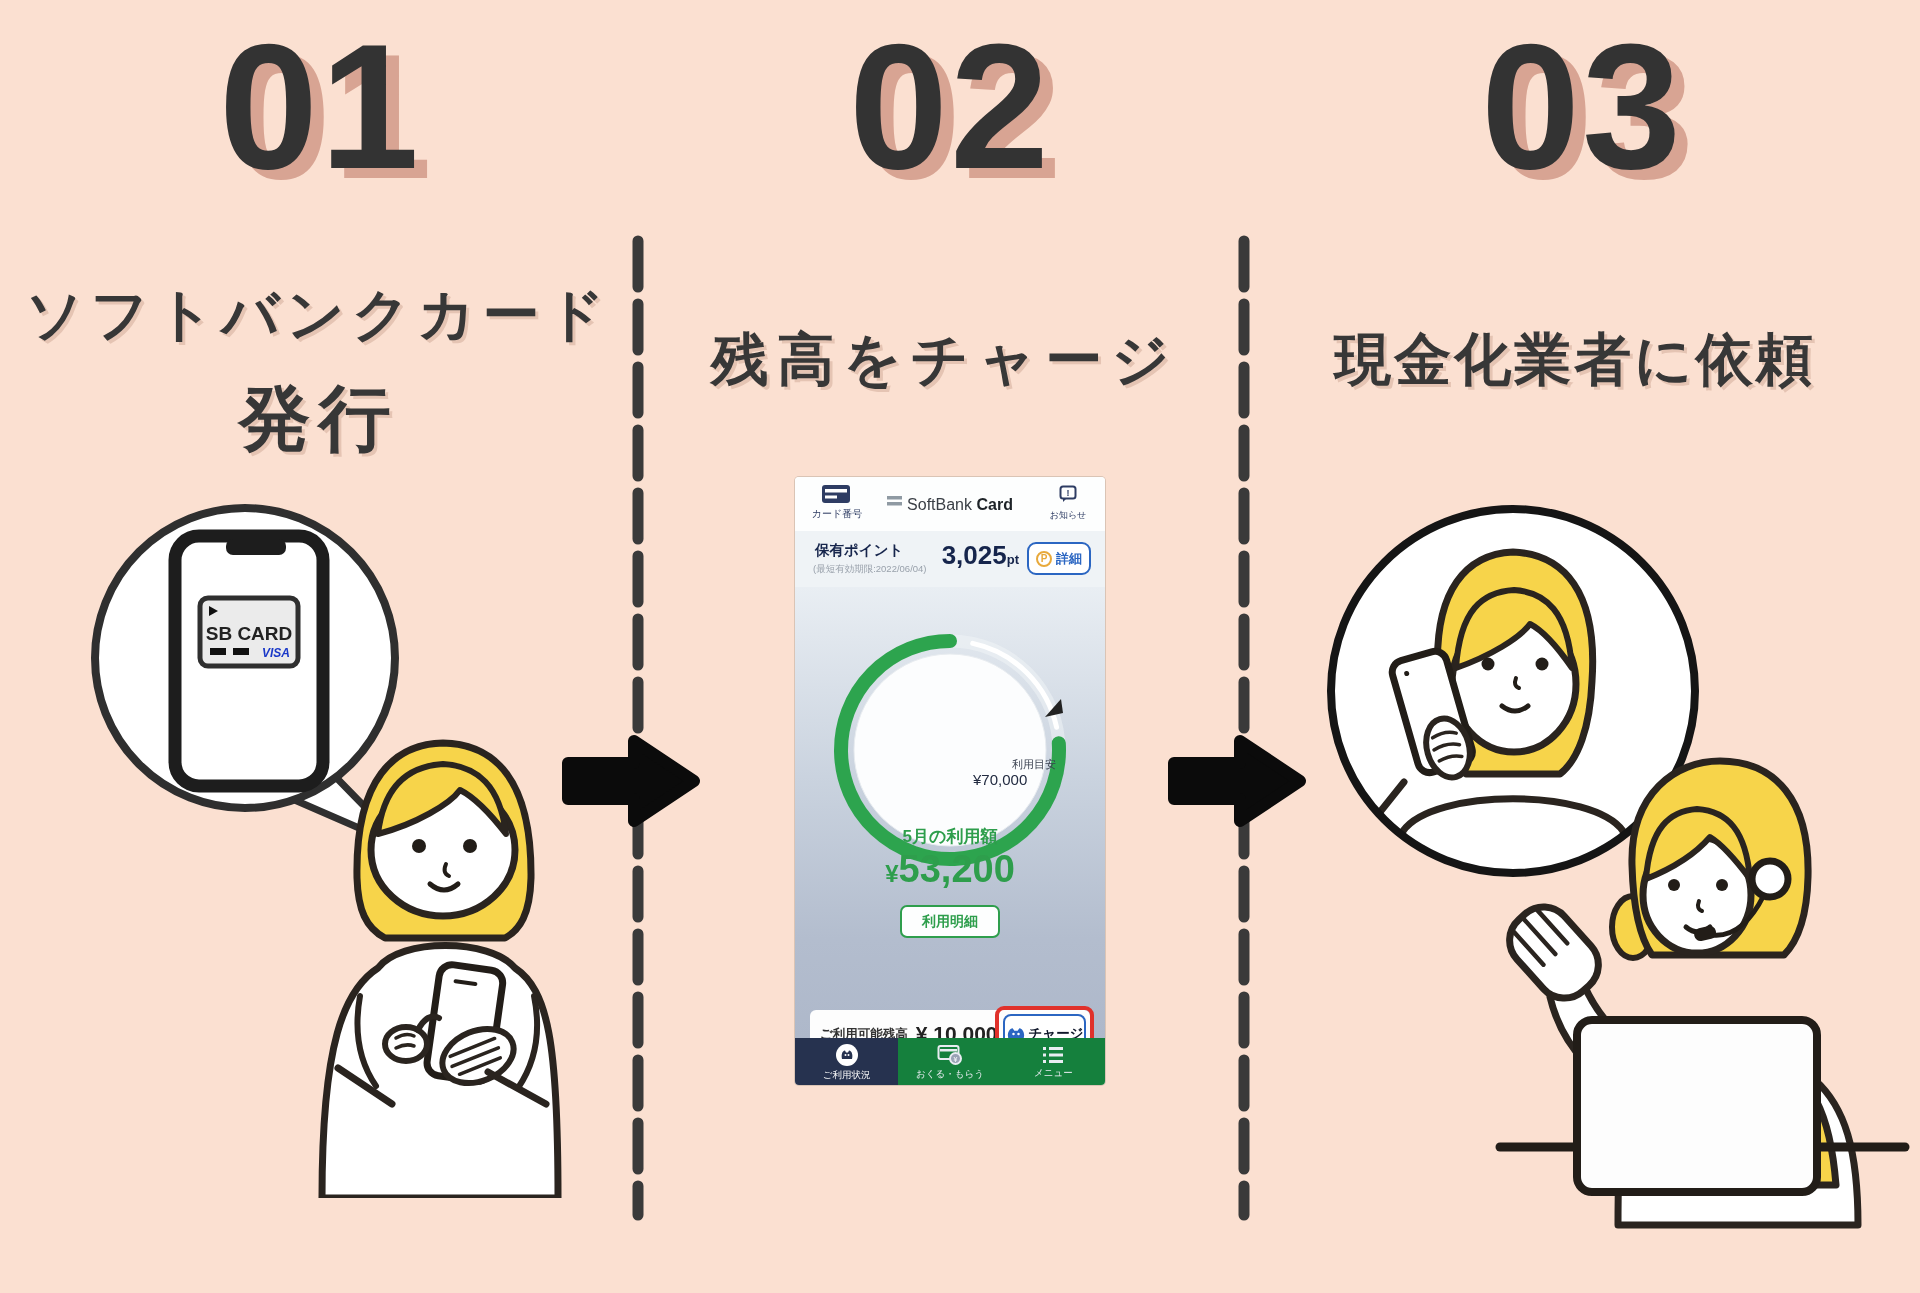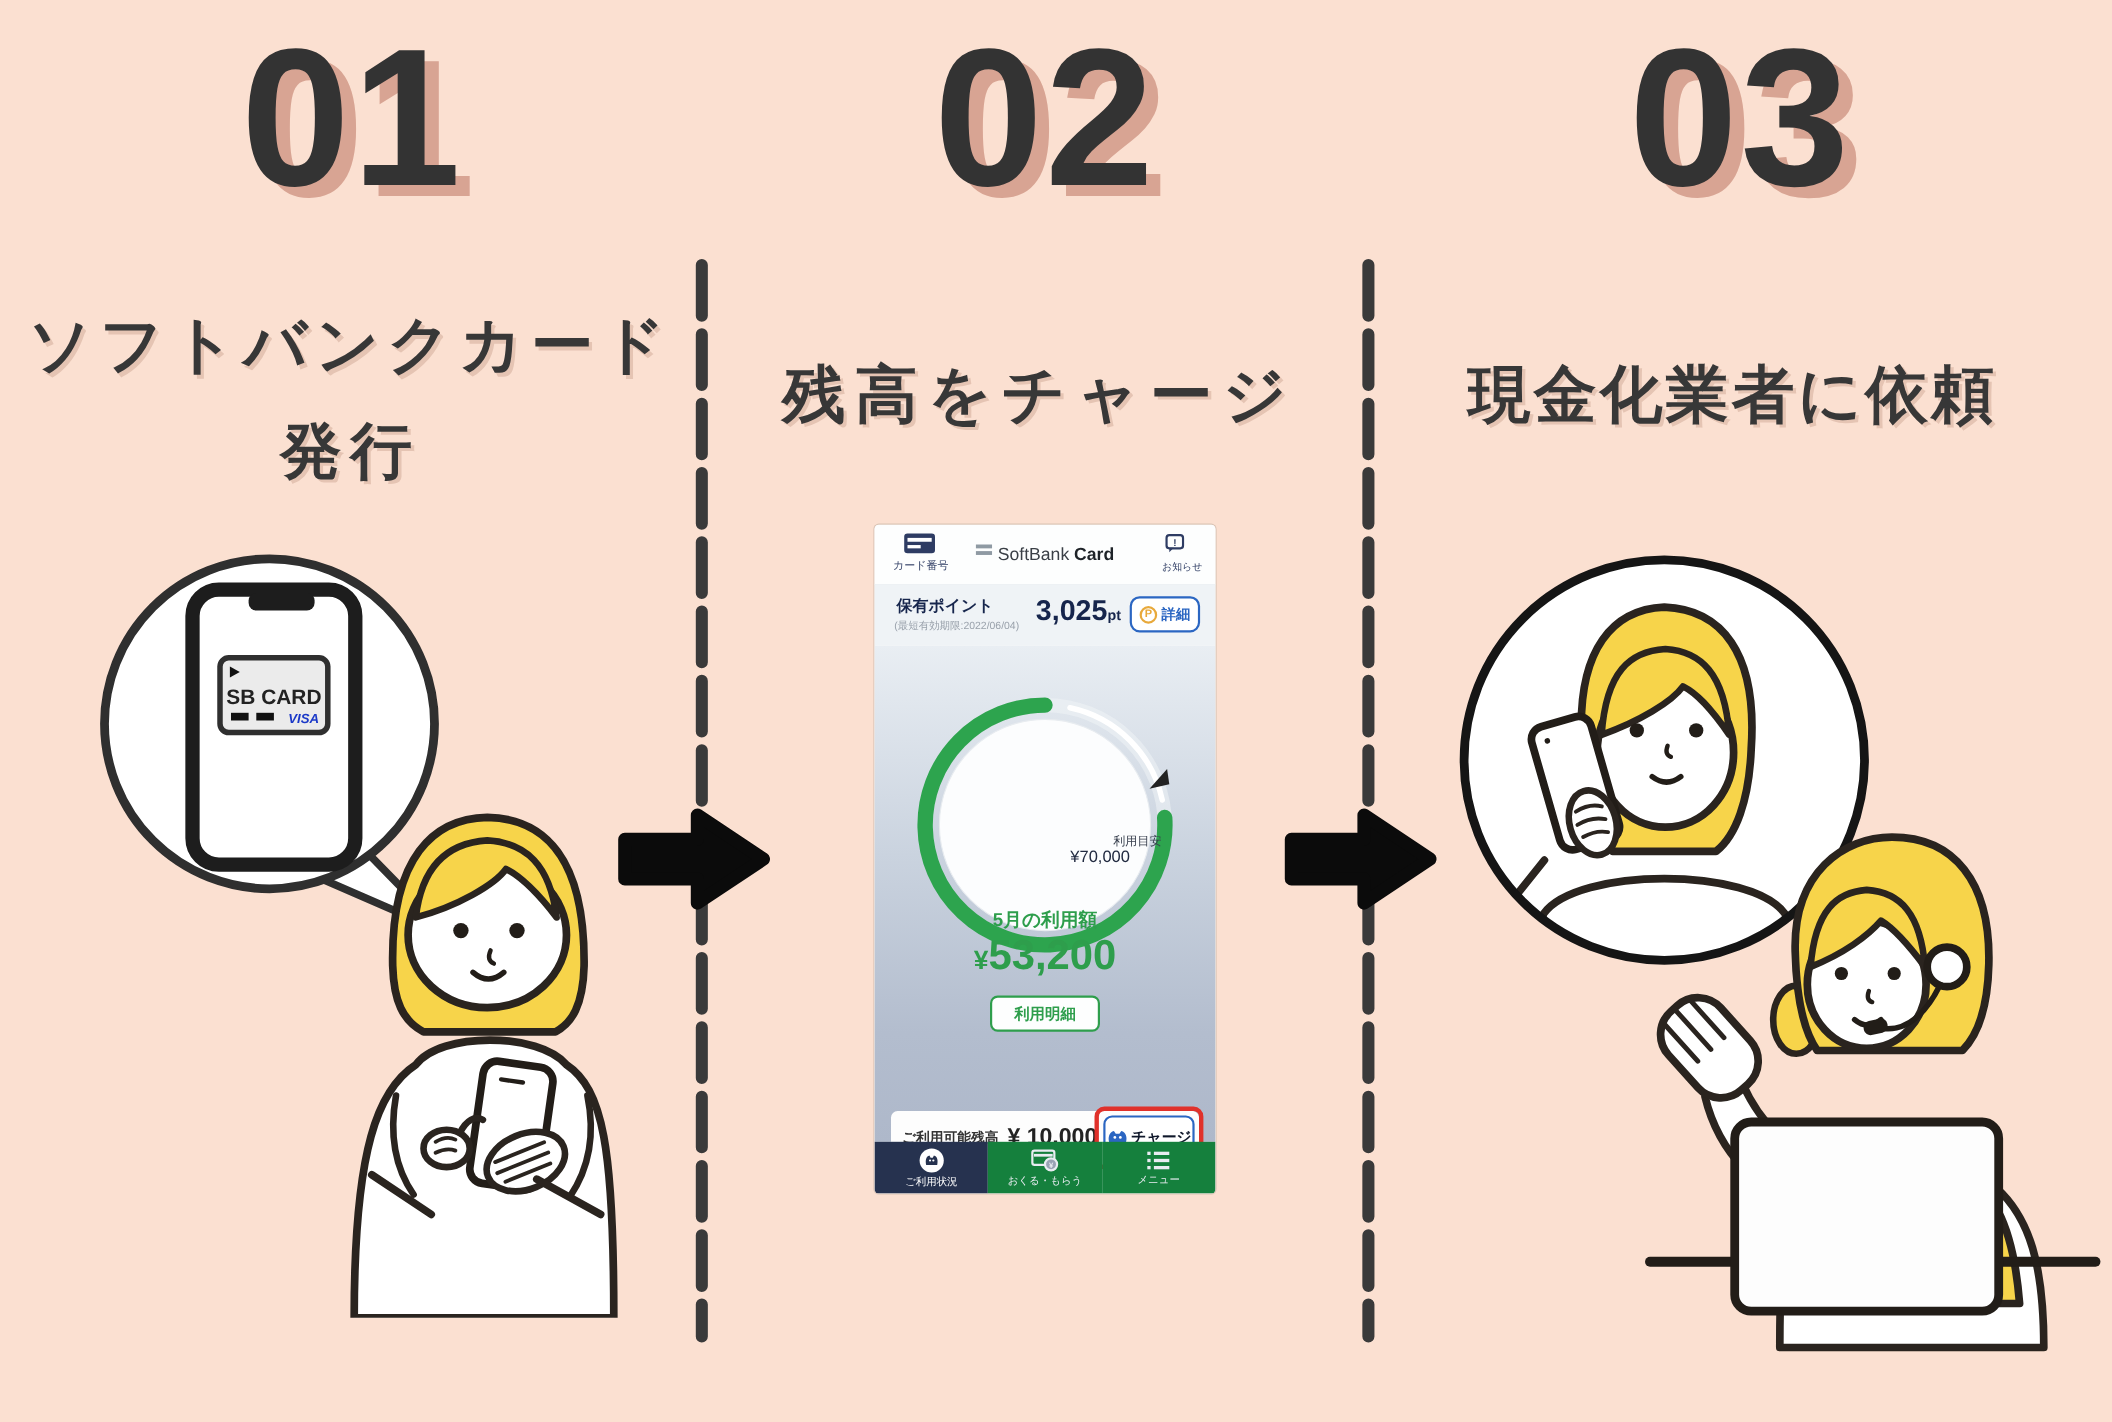"発行" div.step-title { font-size: 56px -> 72px }
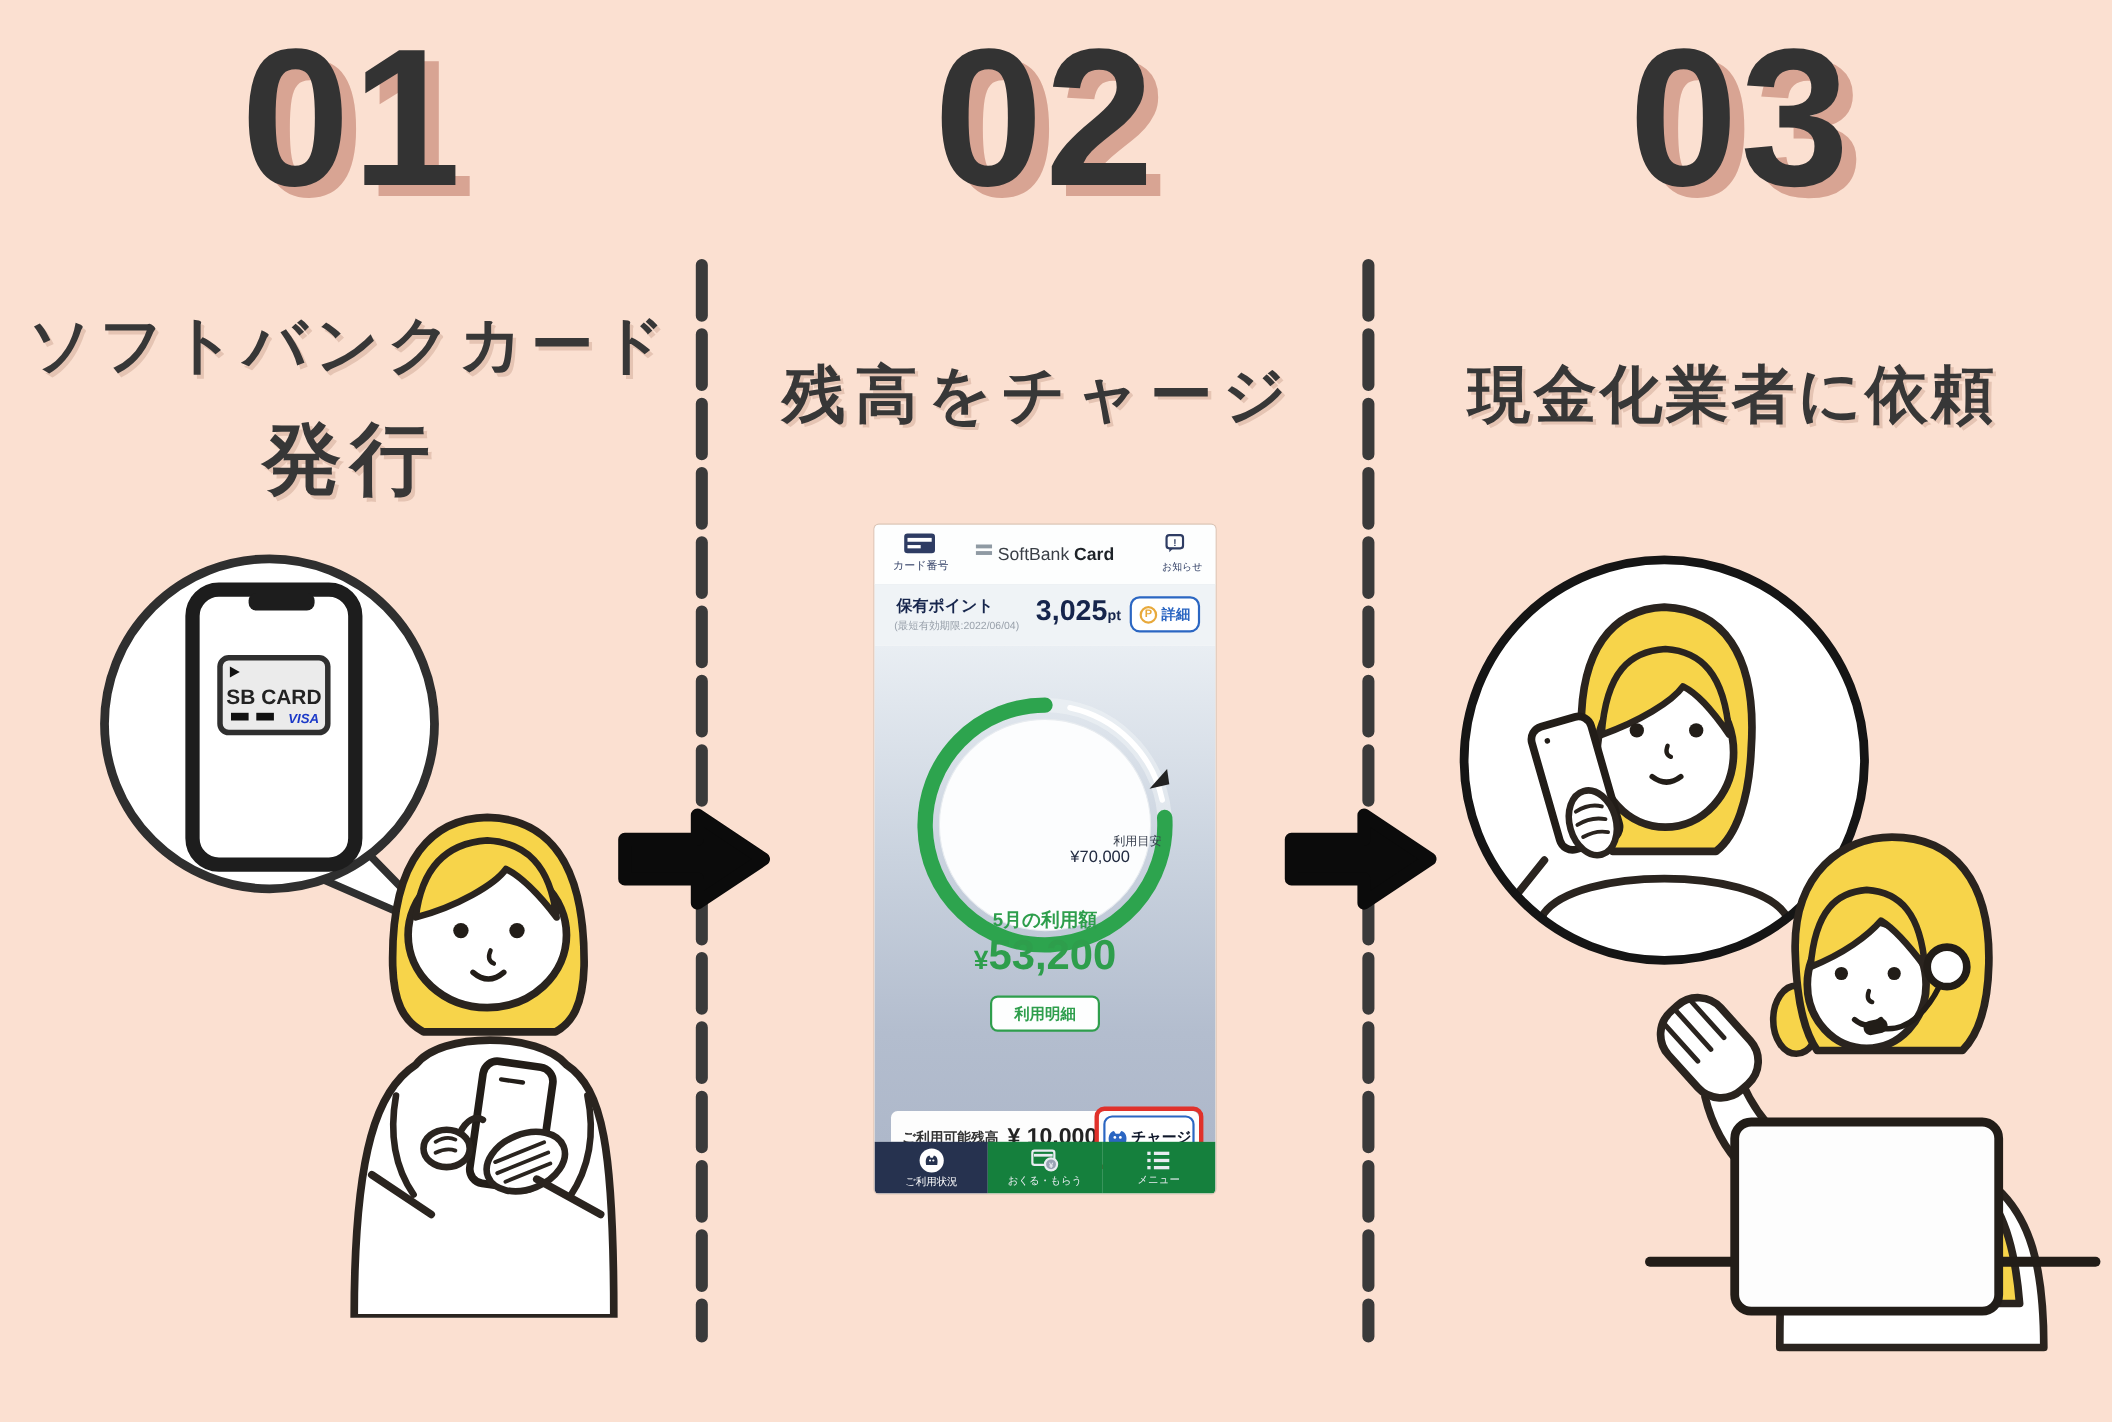"お知らせ" div.hdr-label { text-align: right -> center }
